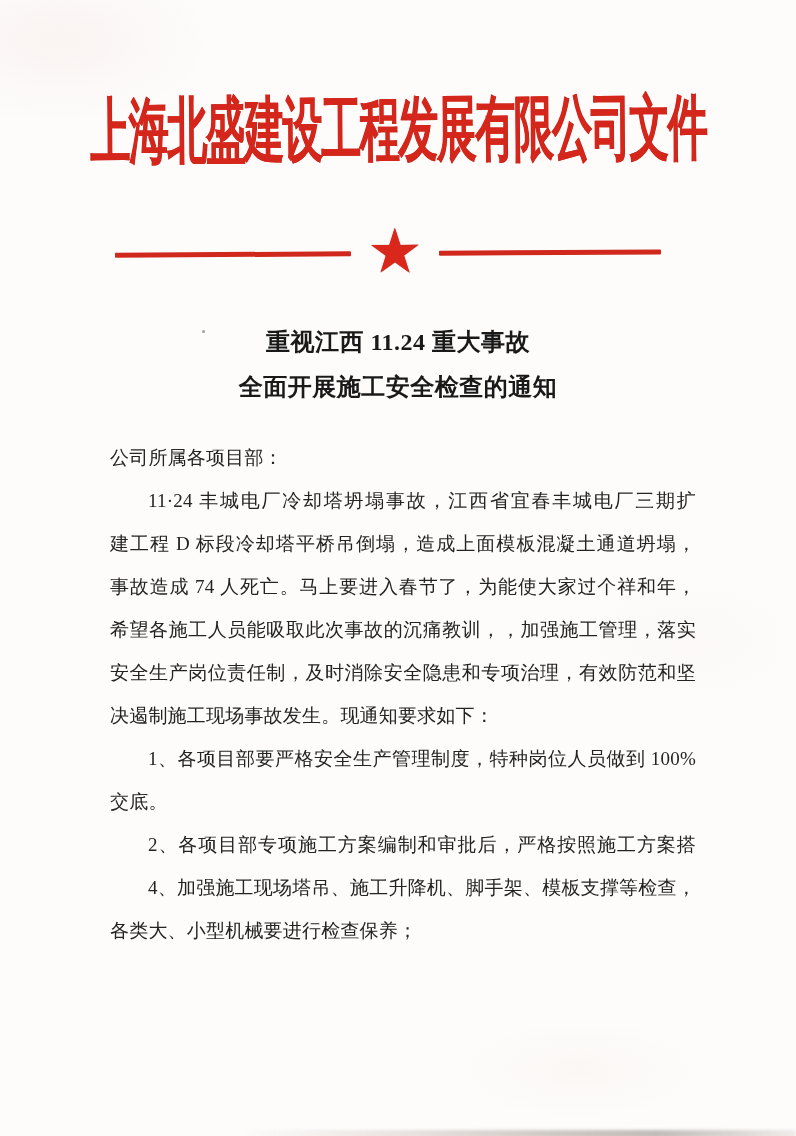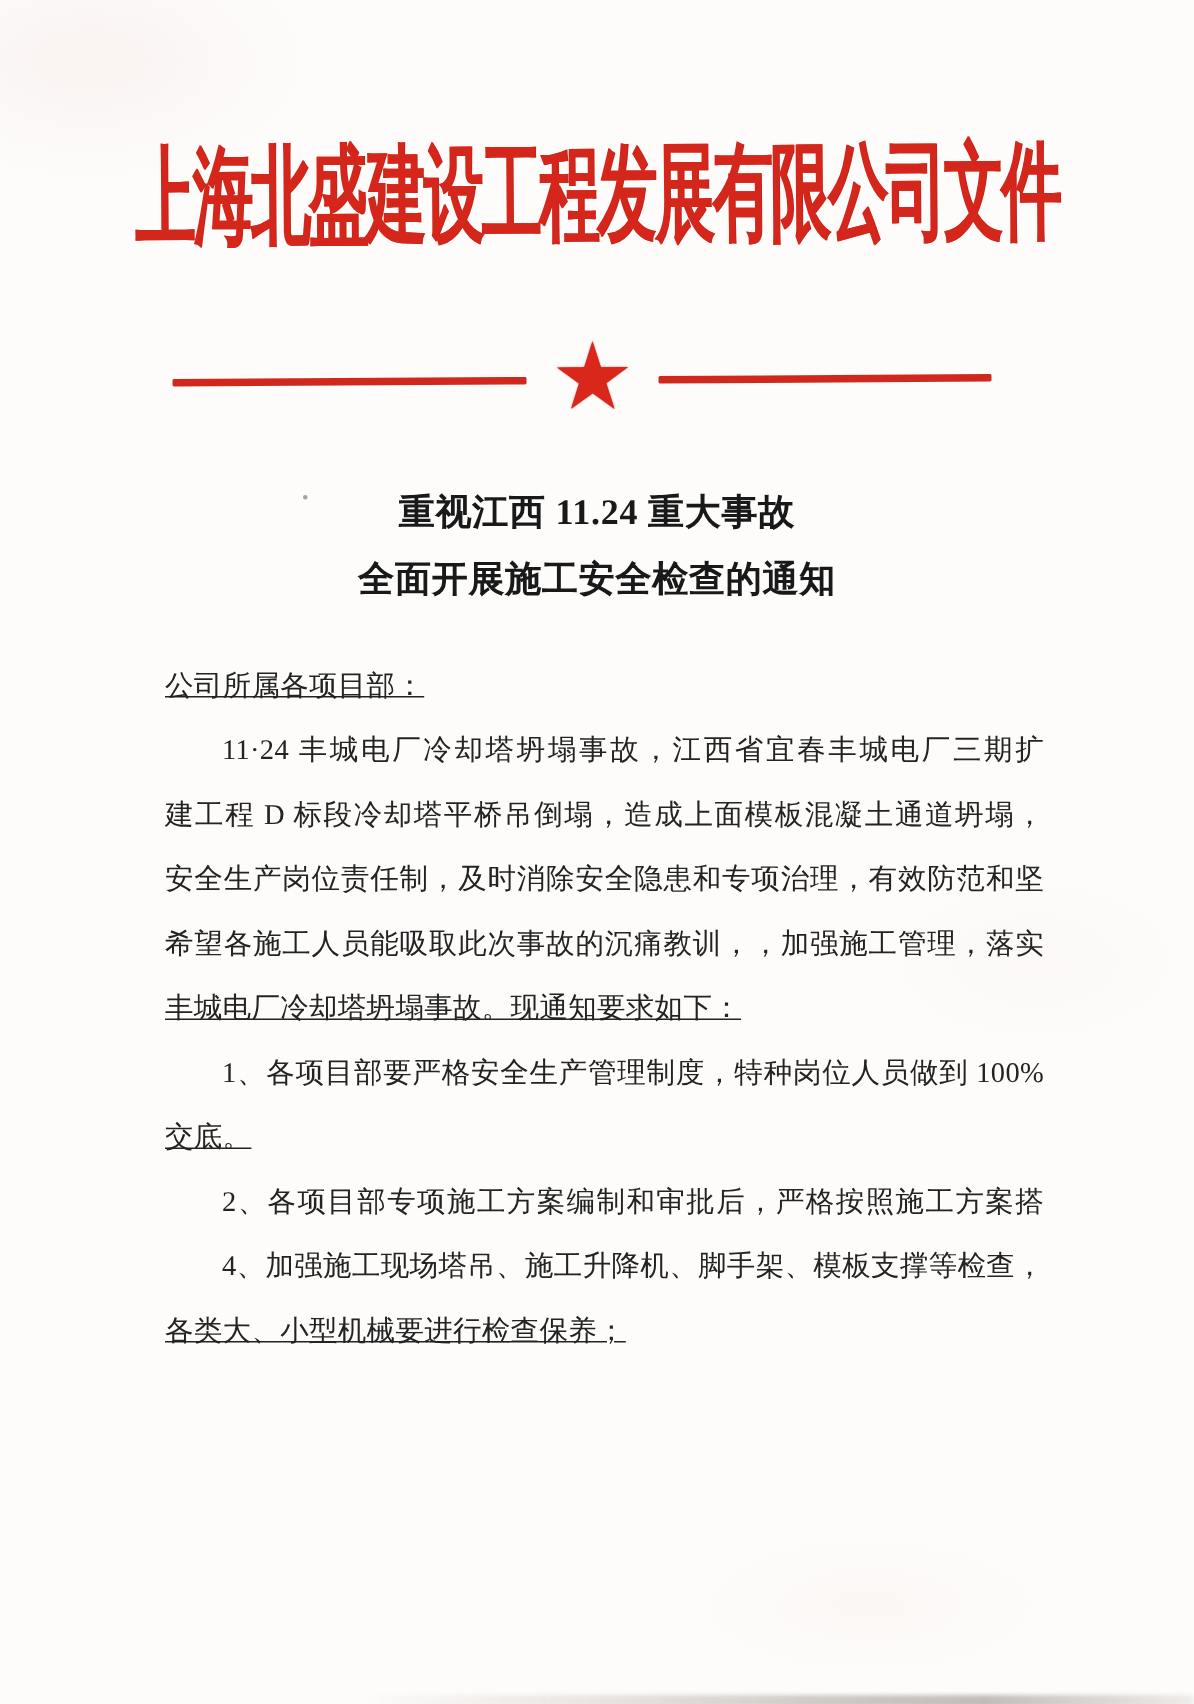"公司所属各项目部：" .ln.end { text-decoration: underline -> none }
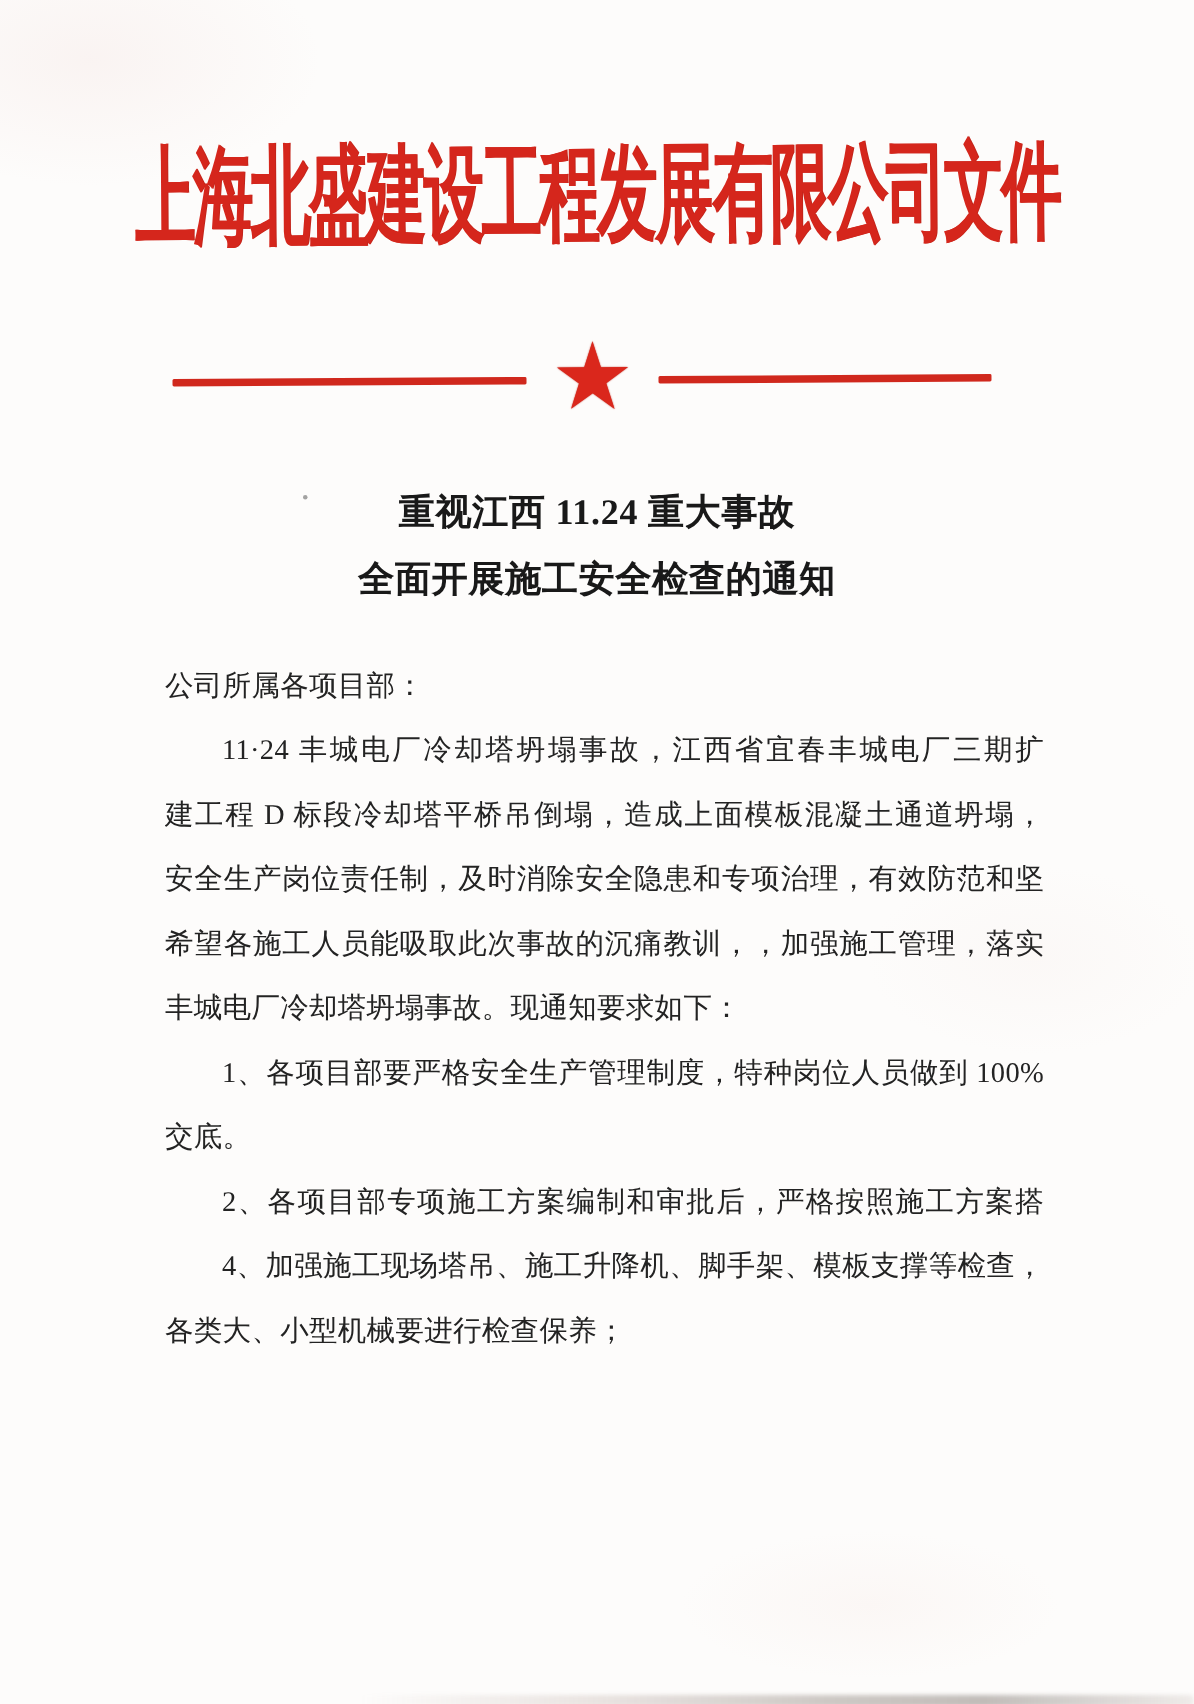"事故造成 74 人死亡。马上要进入春节了，为能使大家过个祥和年，" p.ln { html: none -> <p>事故造成 74 人死亡。马上要进入春节了，为能使大家过个祥和年，</p> }
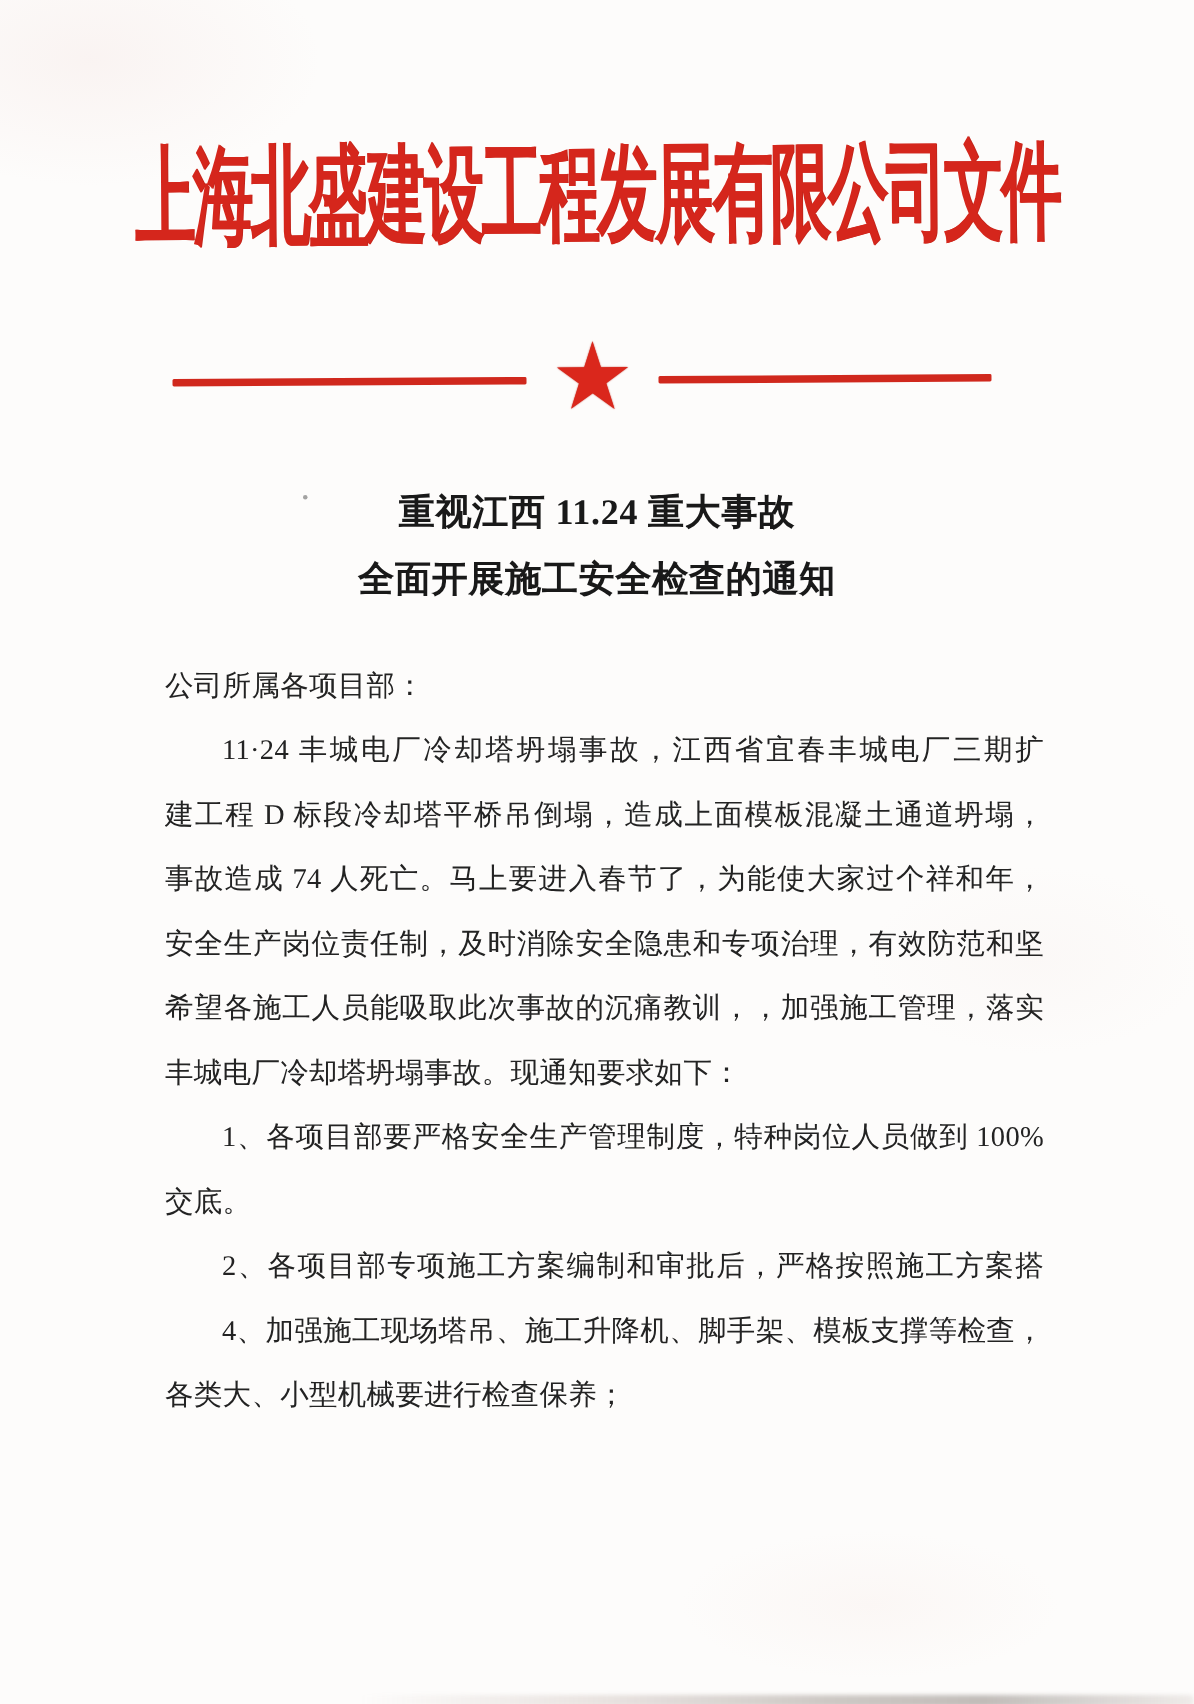"安全生产岗位责任制，及时消除安全隐患和专项治理，有效防范和坚" p.ln { order: before "希望各施工人员能吸取此次事故的沉痛教训，，加强施工管理，落实" -> after "希望各施工人员能吸取此次事故的沉痛教训，，加强施工管理，落实" }
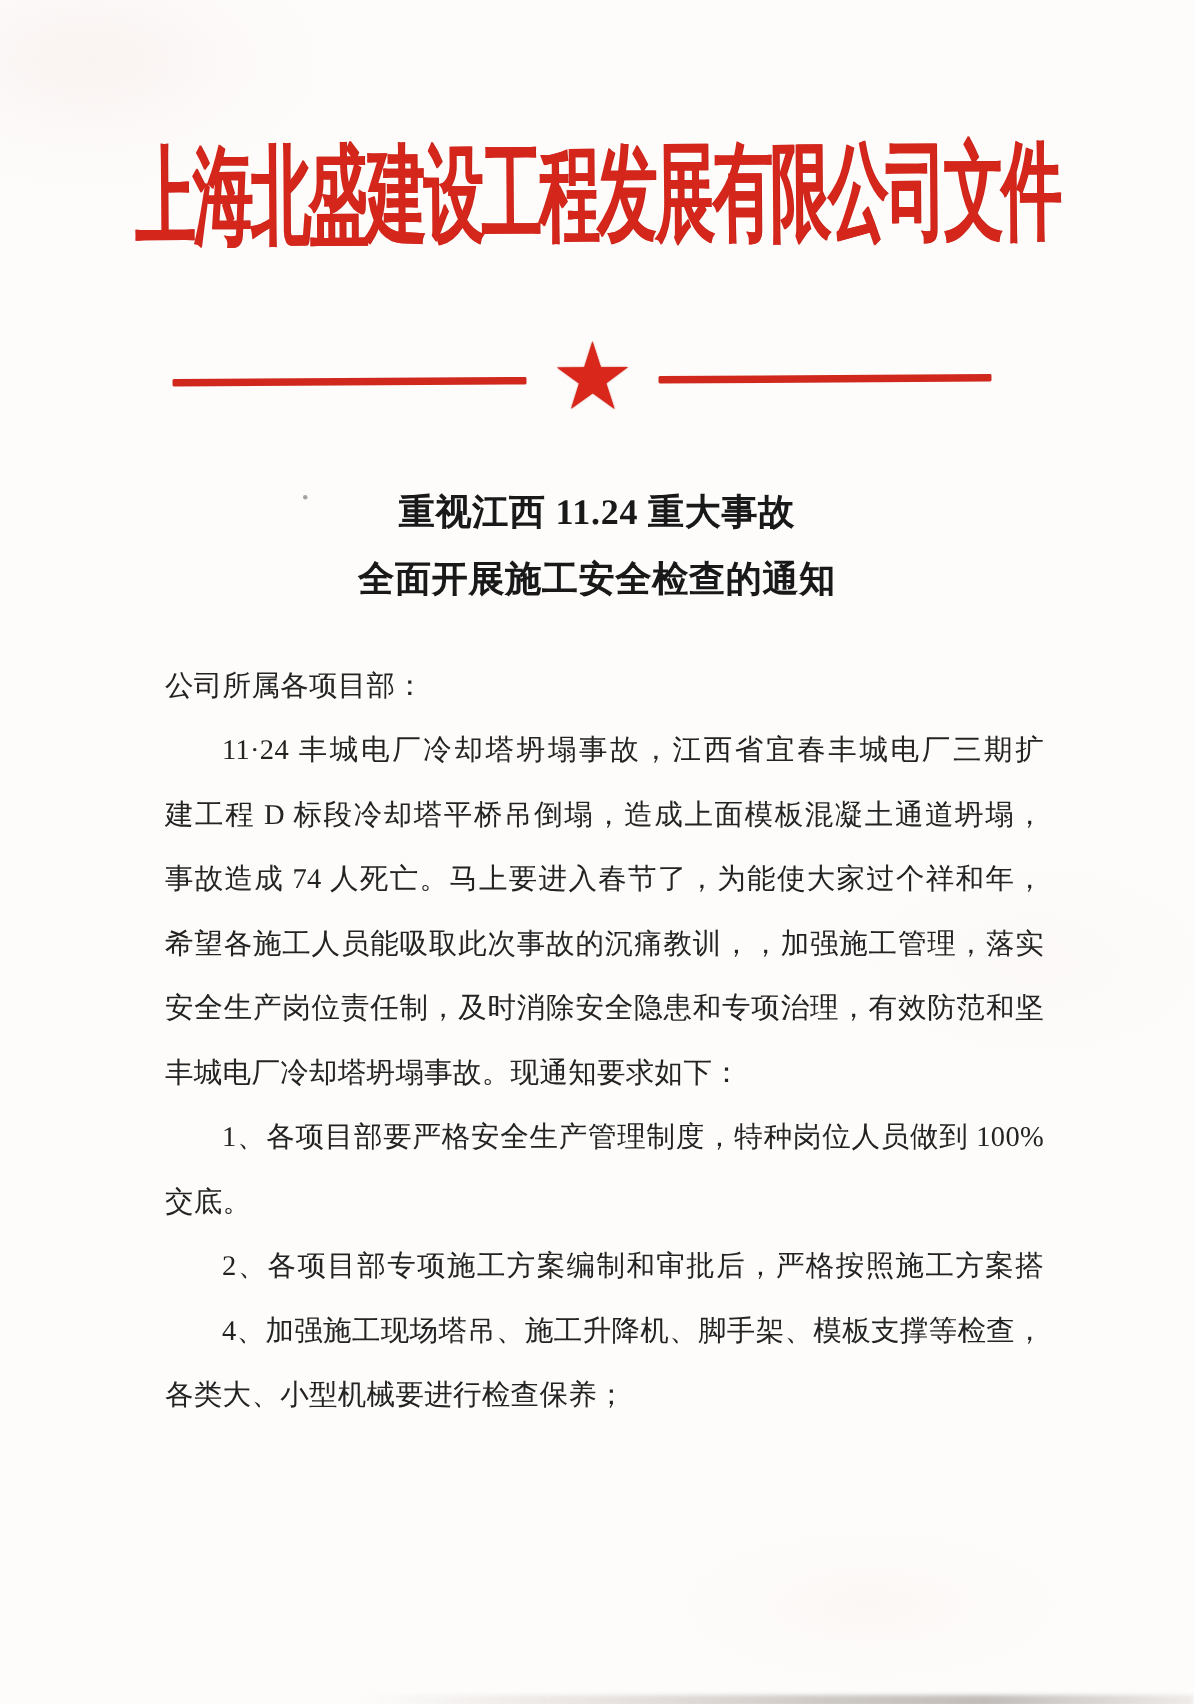"丰城电厂冷却塔坍塌事故。现通知要求如下：" p.ln { text: 丰城电厂冷却塔坍塌事故 -> 决遏制施工现场事故发生 }
